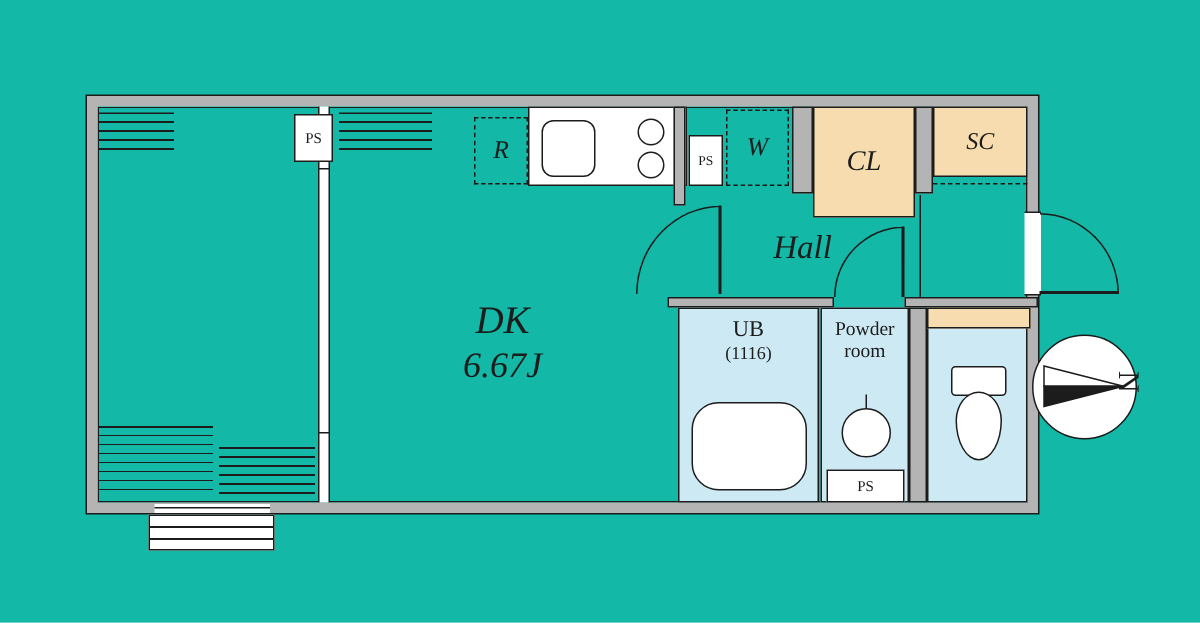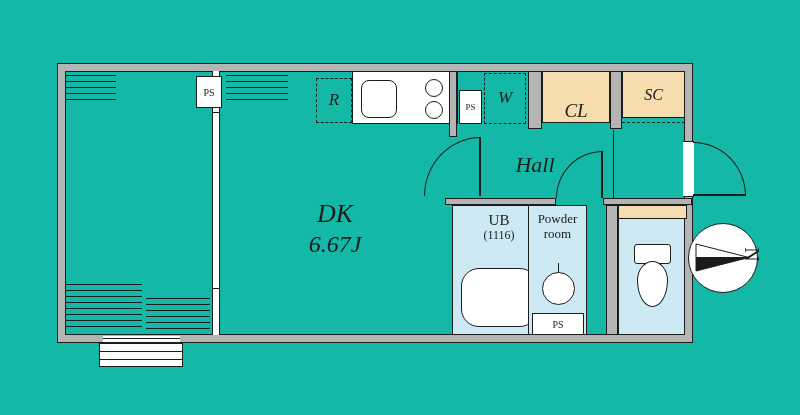"CL" #closet { align-items: flex-end -> center; height: 52px -> 74px }
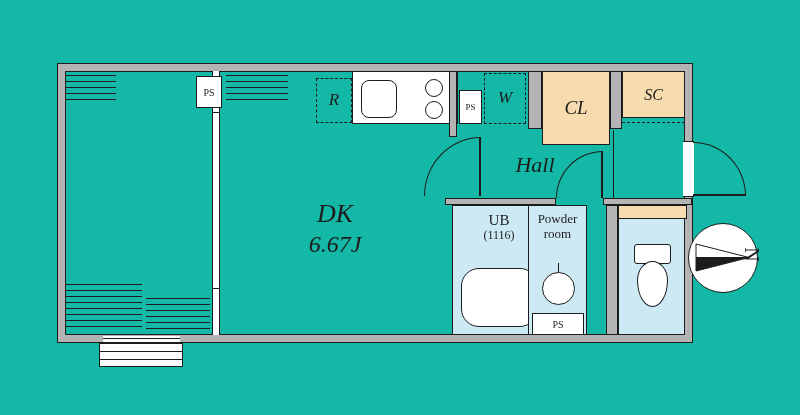"Powder" #powder-room { left: 528px -> 547px }
